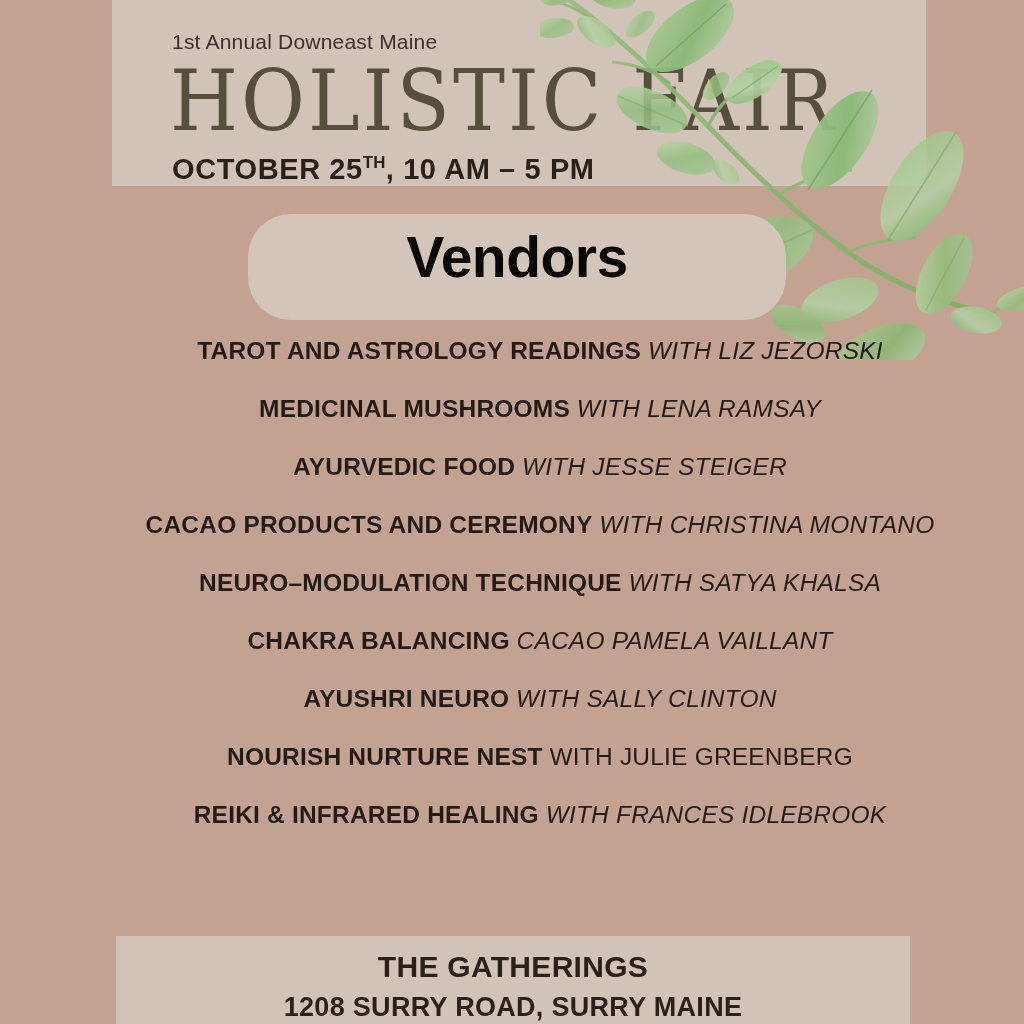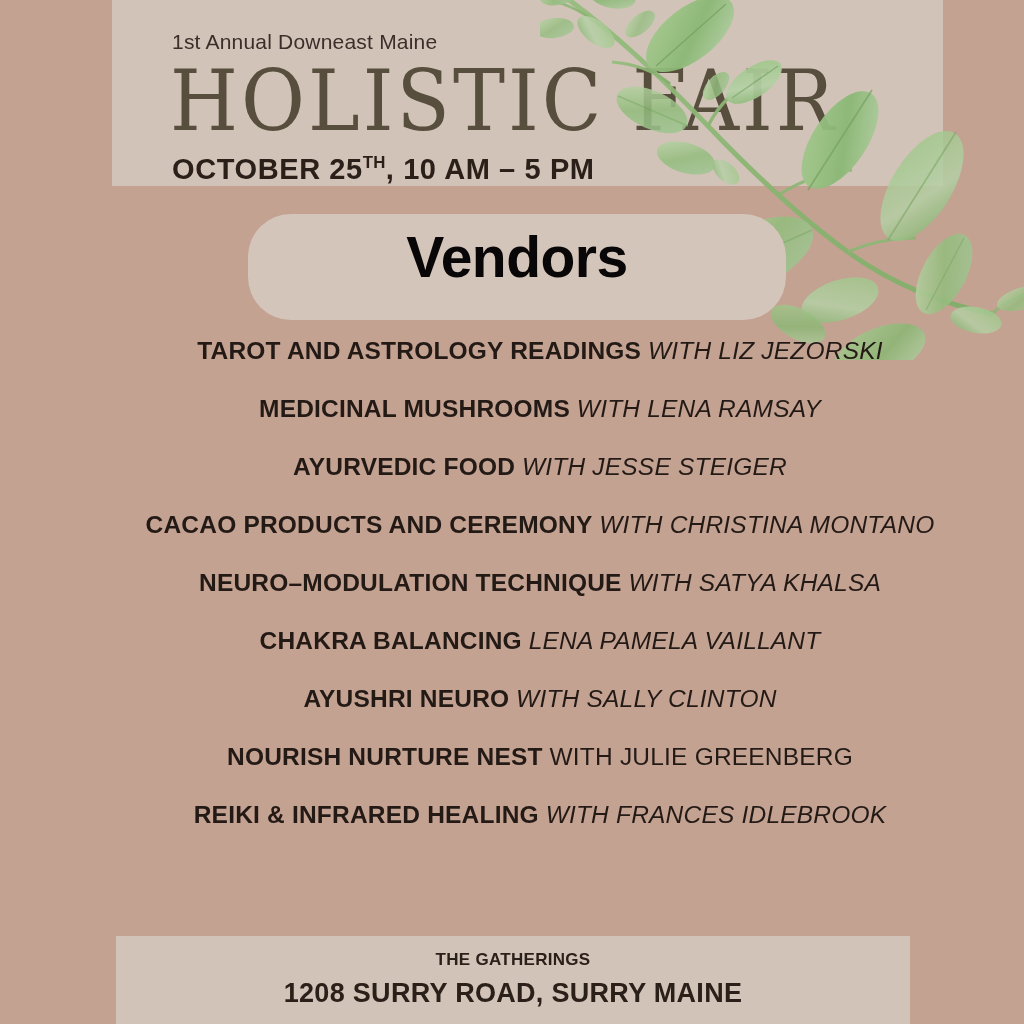"1st Annual Downeast Maine" .header-panel { padding-left: 17px -> none }
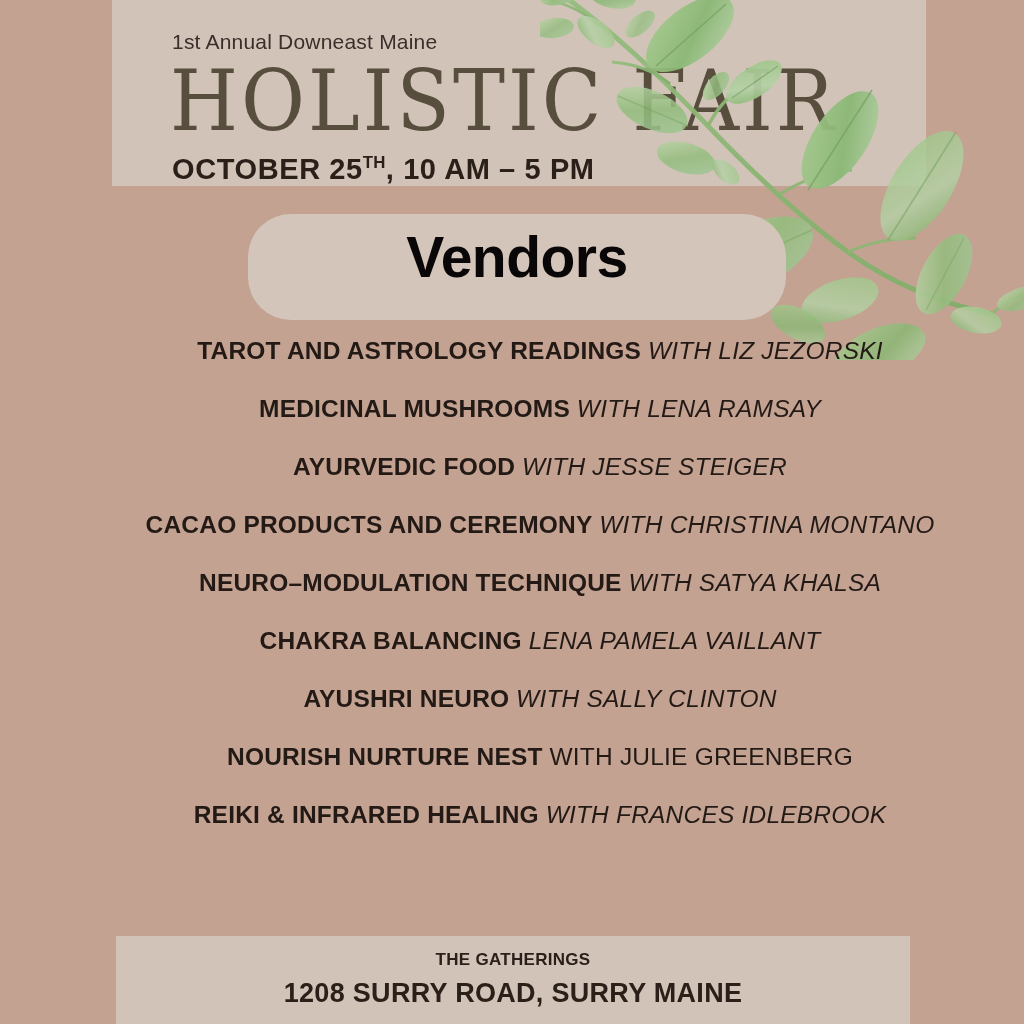"LENA PAMELA VAILLANT" span.vendor-with { text: LENA -> CACAO }
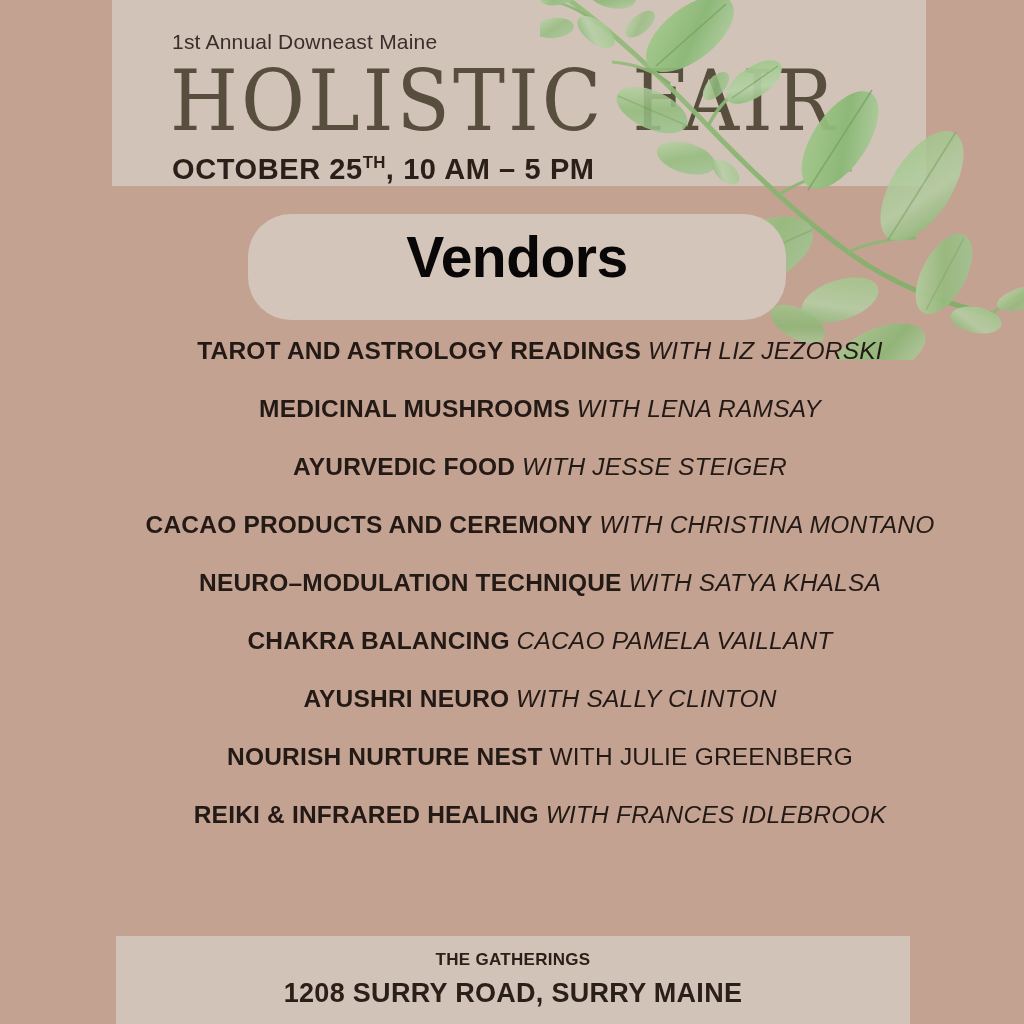"THE GATHERINGS" .footer-venue { font-size: 17px -> 30px }
